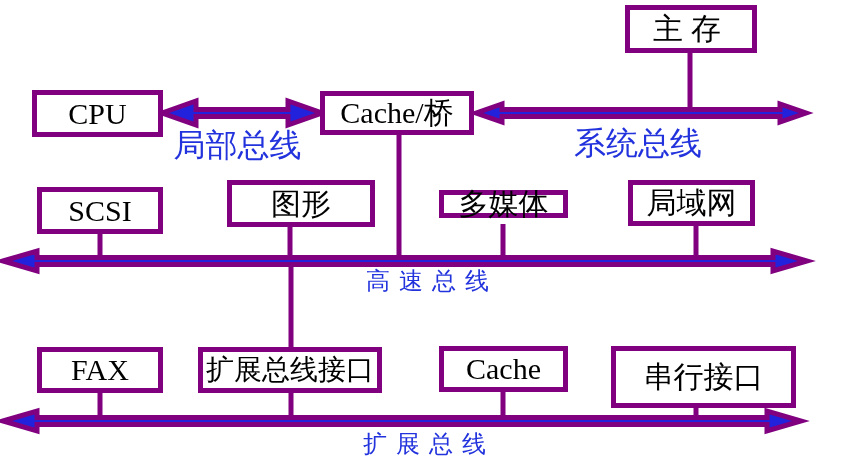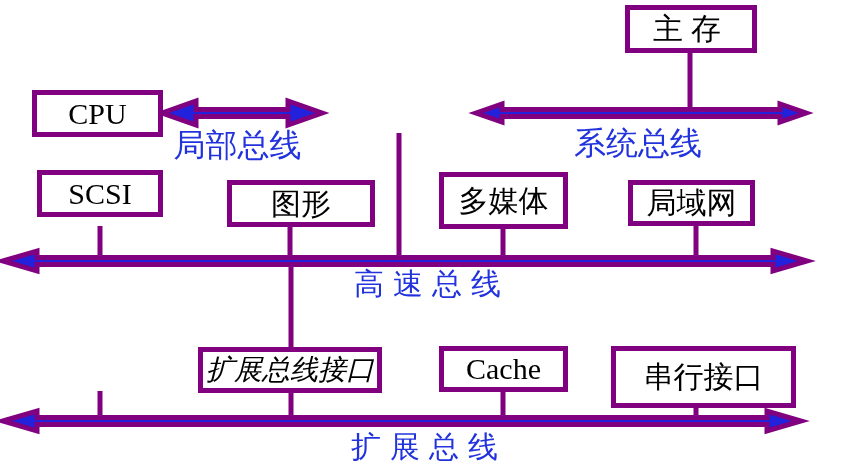"Cache/桥" div.node-box { html: none -> <div>Cache/桥</div> }
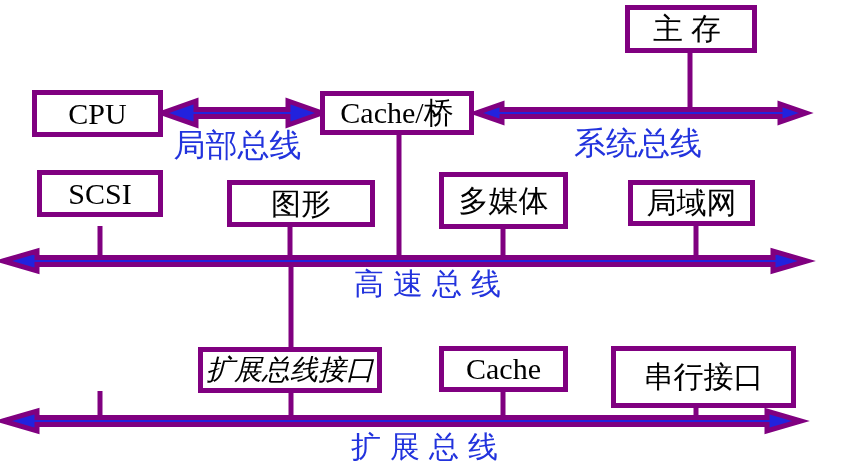"SCSI" div.node-box { top: 170px -> 187px }
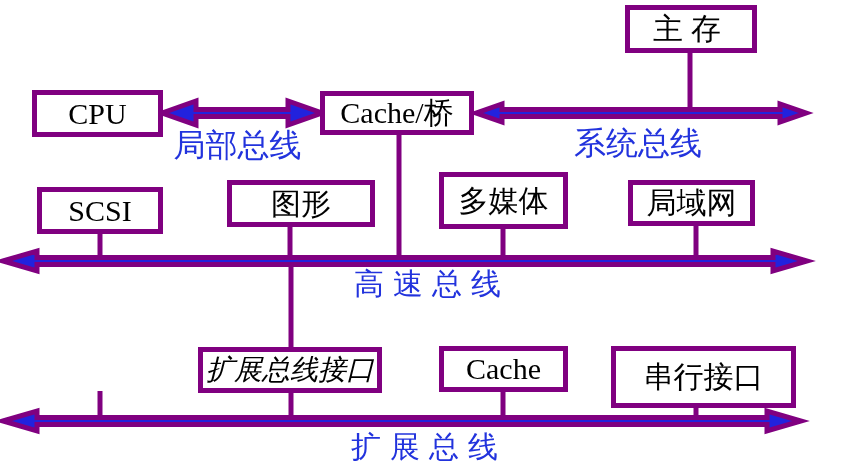"多媒体" div.node-box { height: 57px -> 28px; top: 172px -> 190px }
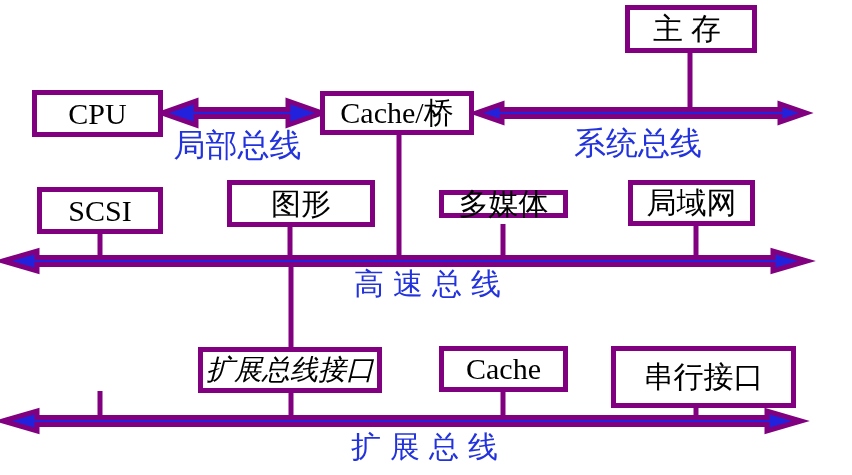"高速总线" .bus-label.big { font-size: 30px -> 24px }
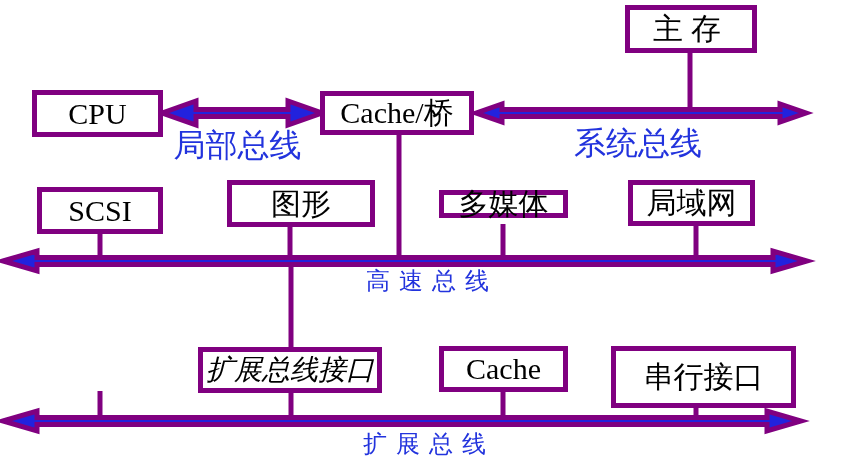"FAX" div.node-box { html: none -> <div>FAX</div> }
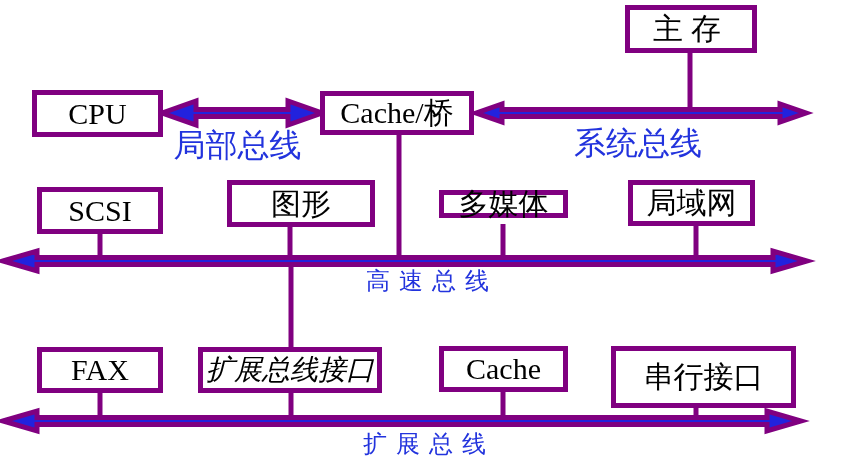"扩展总线接口" div.node-box { font-style: italic -> none }
